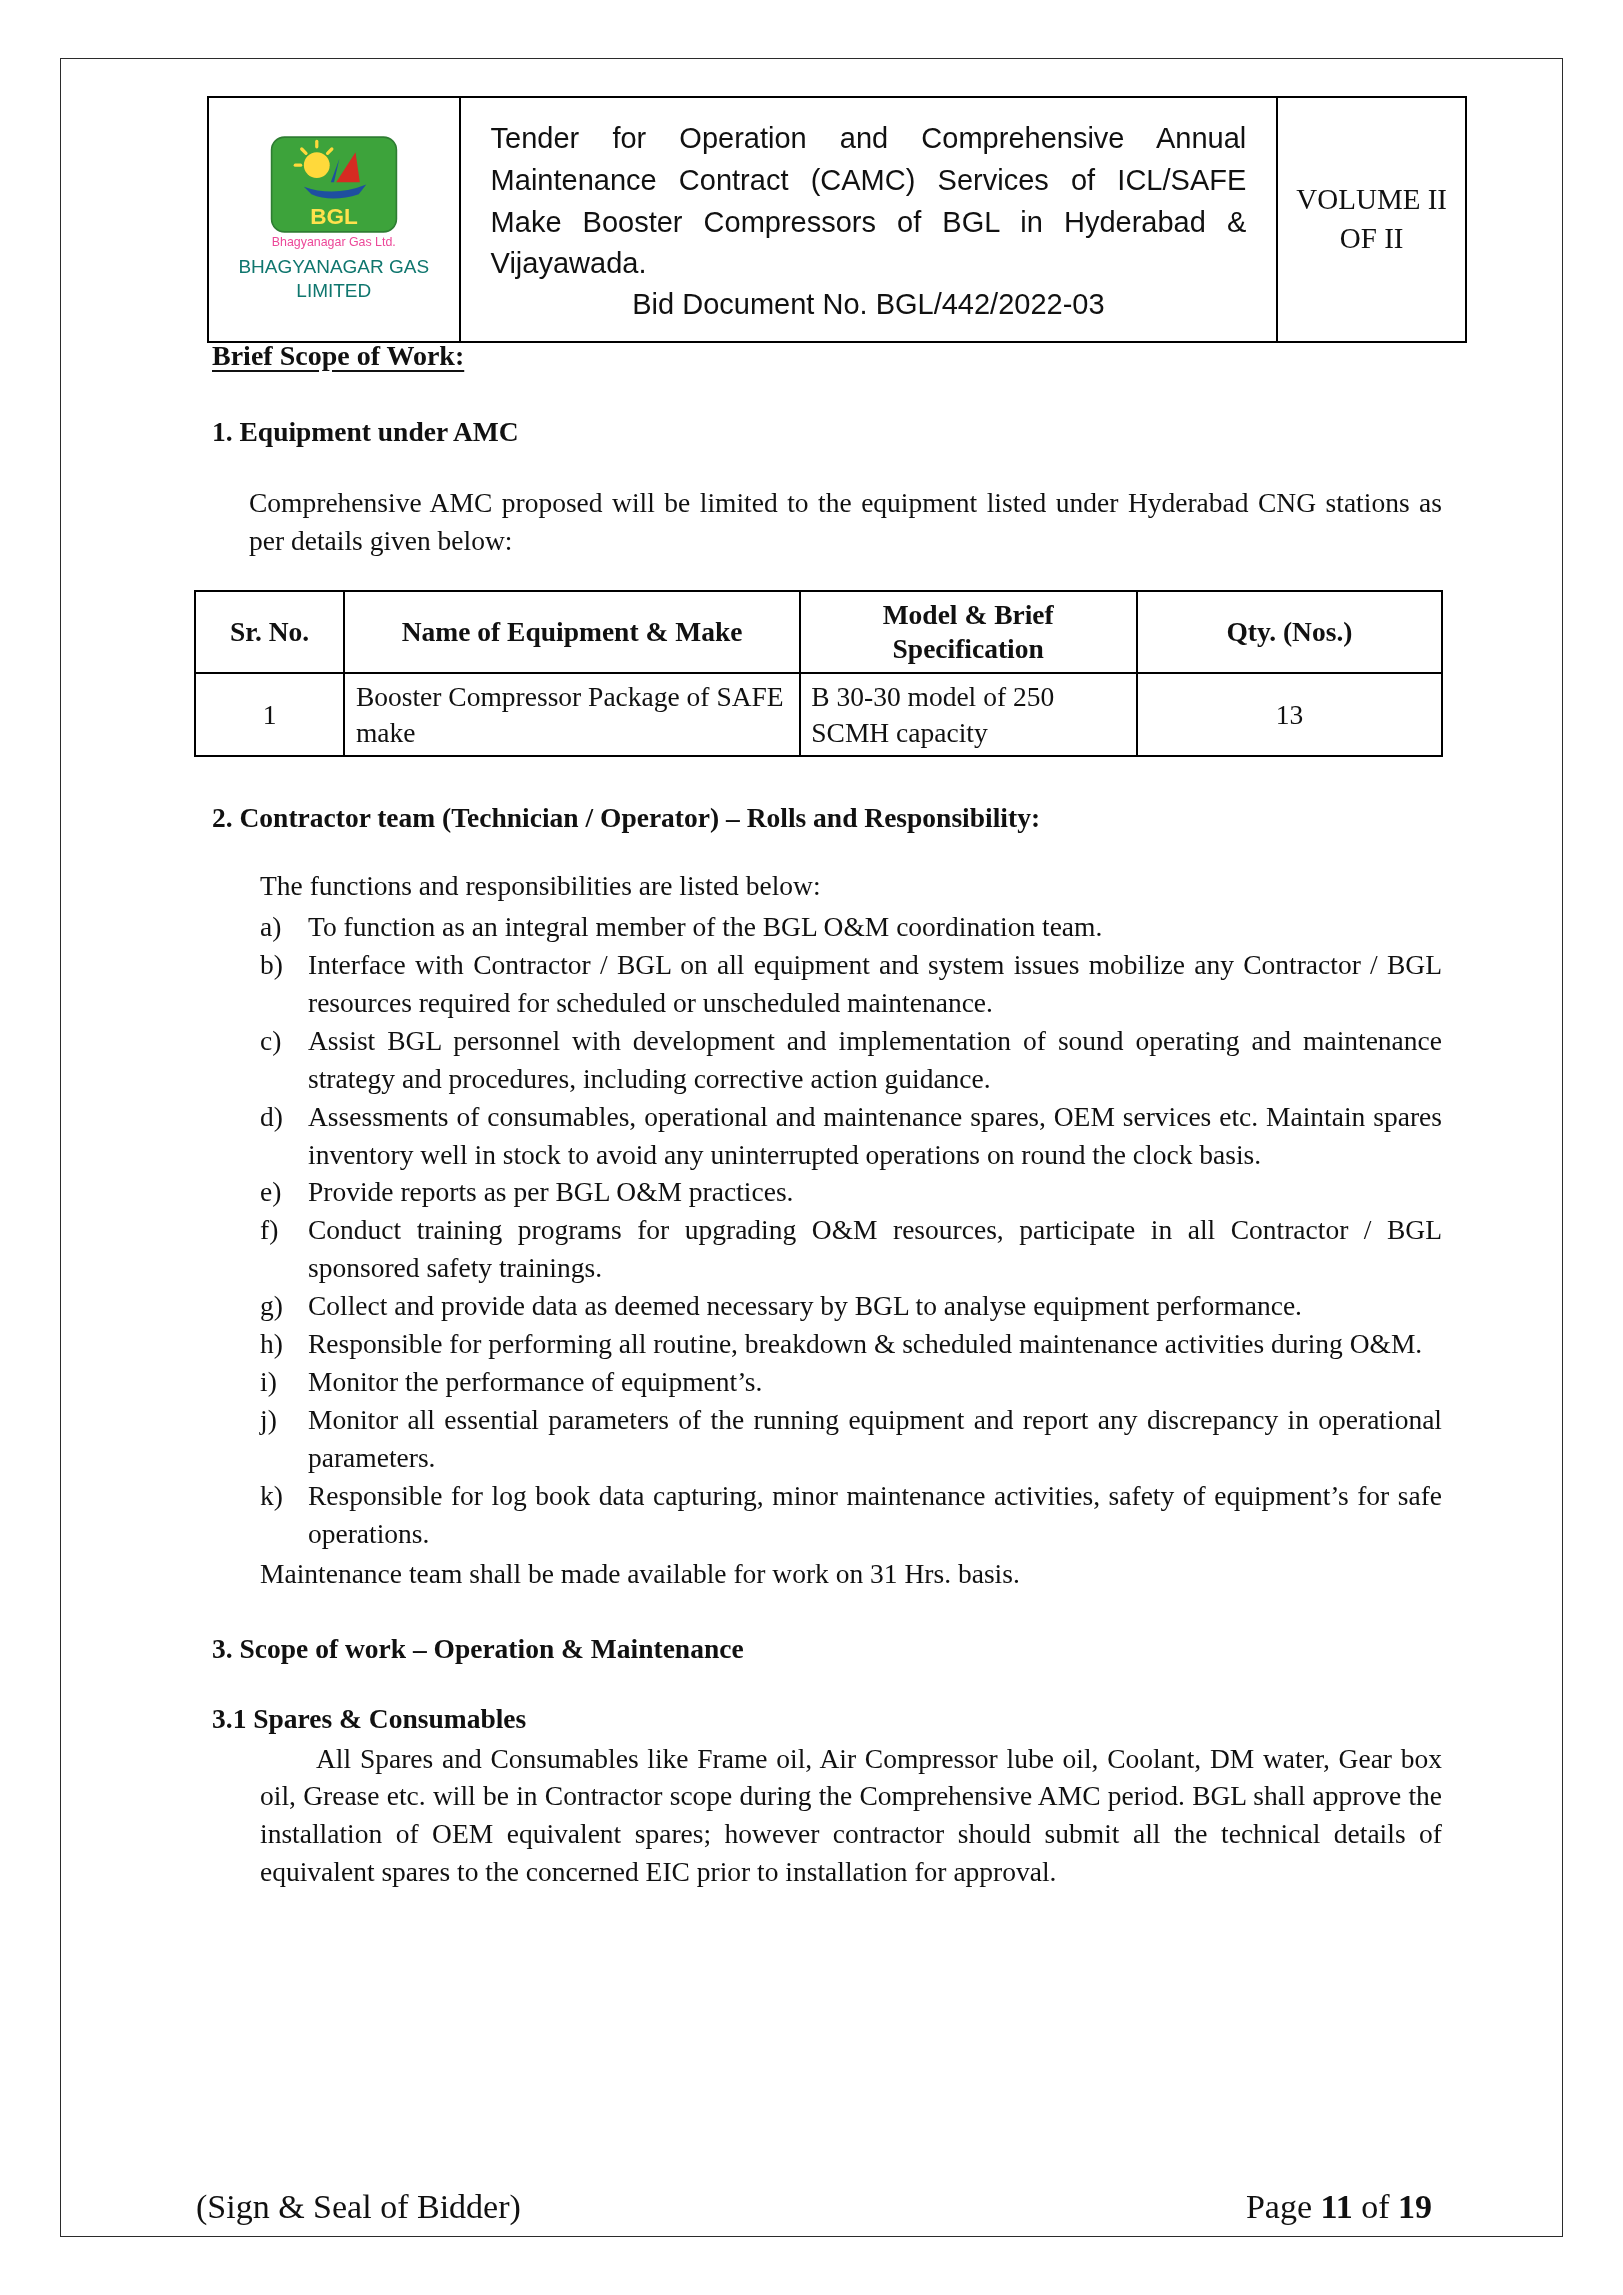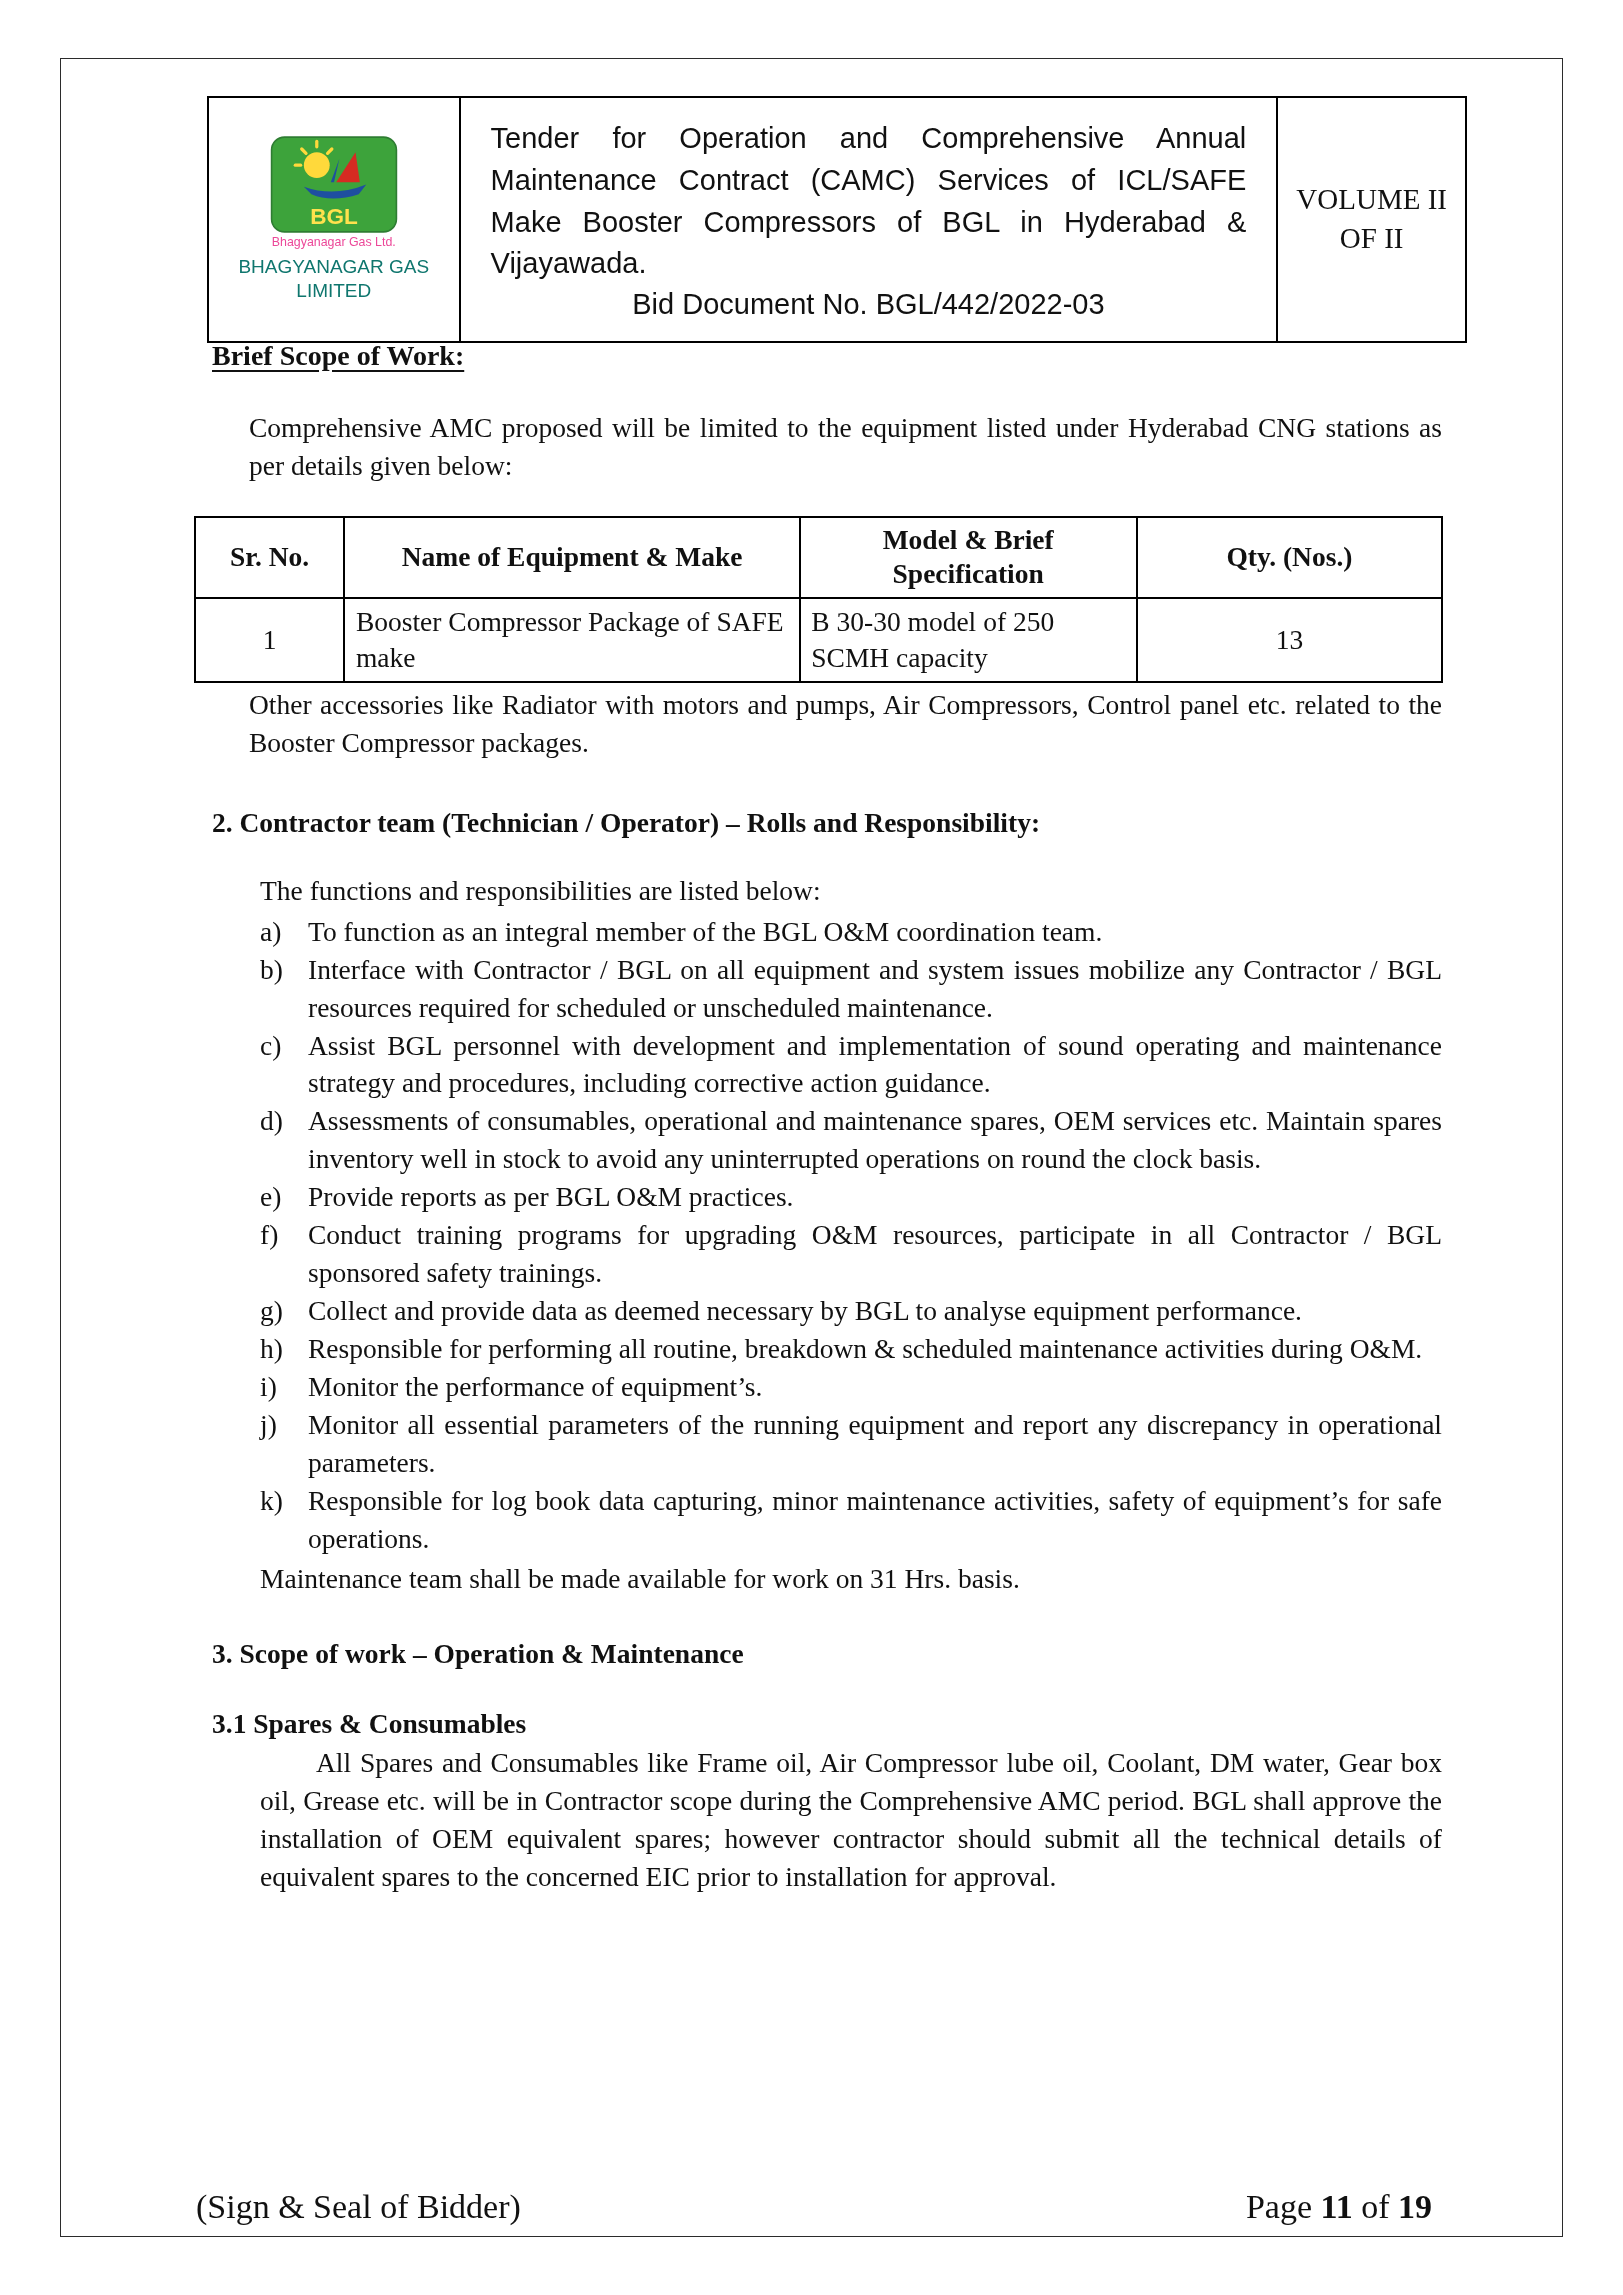"1. Equipment under AMC" div.sec-title { html: none -> <div>1. Equipment under AMC</div> }
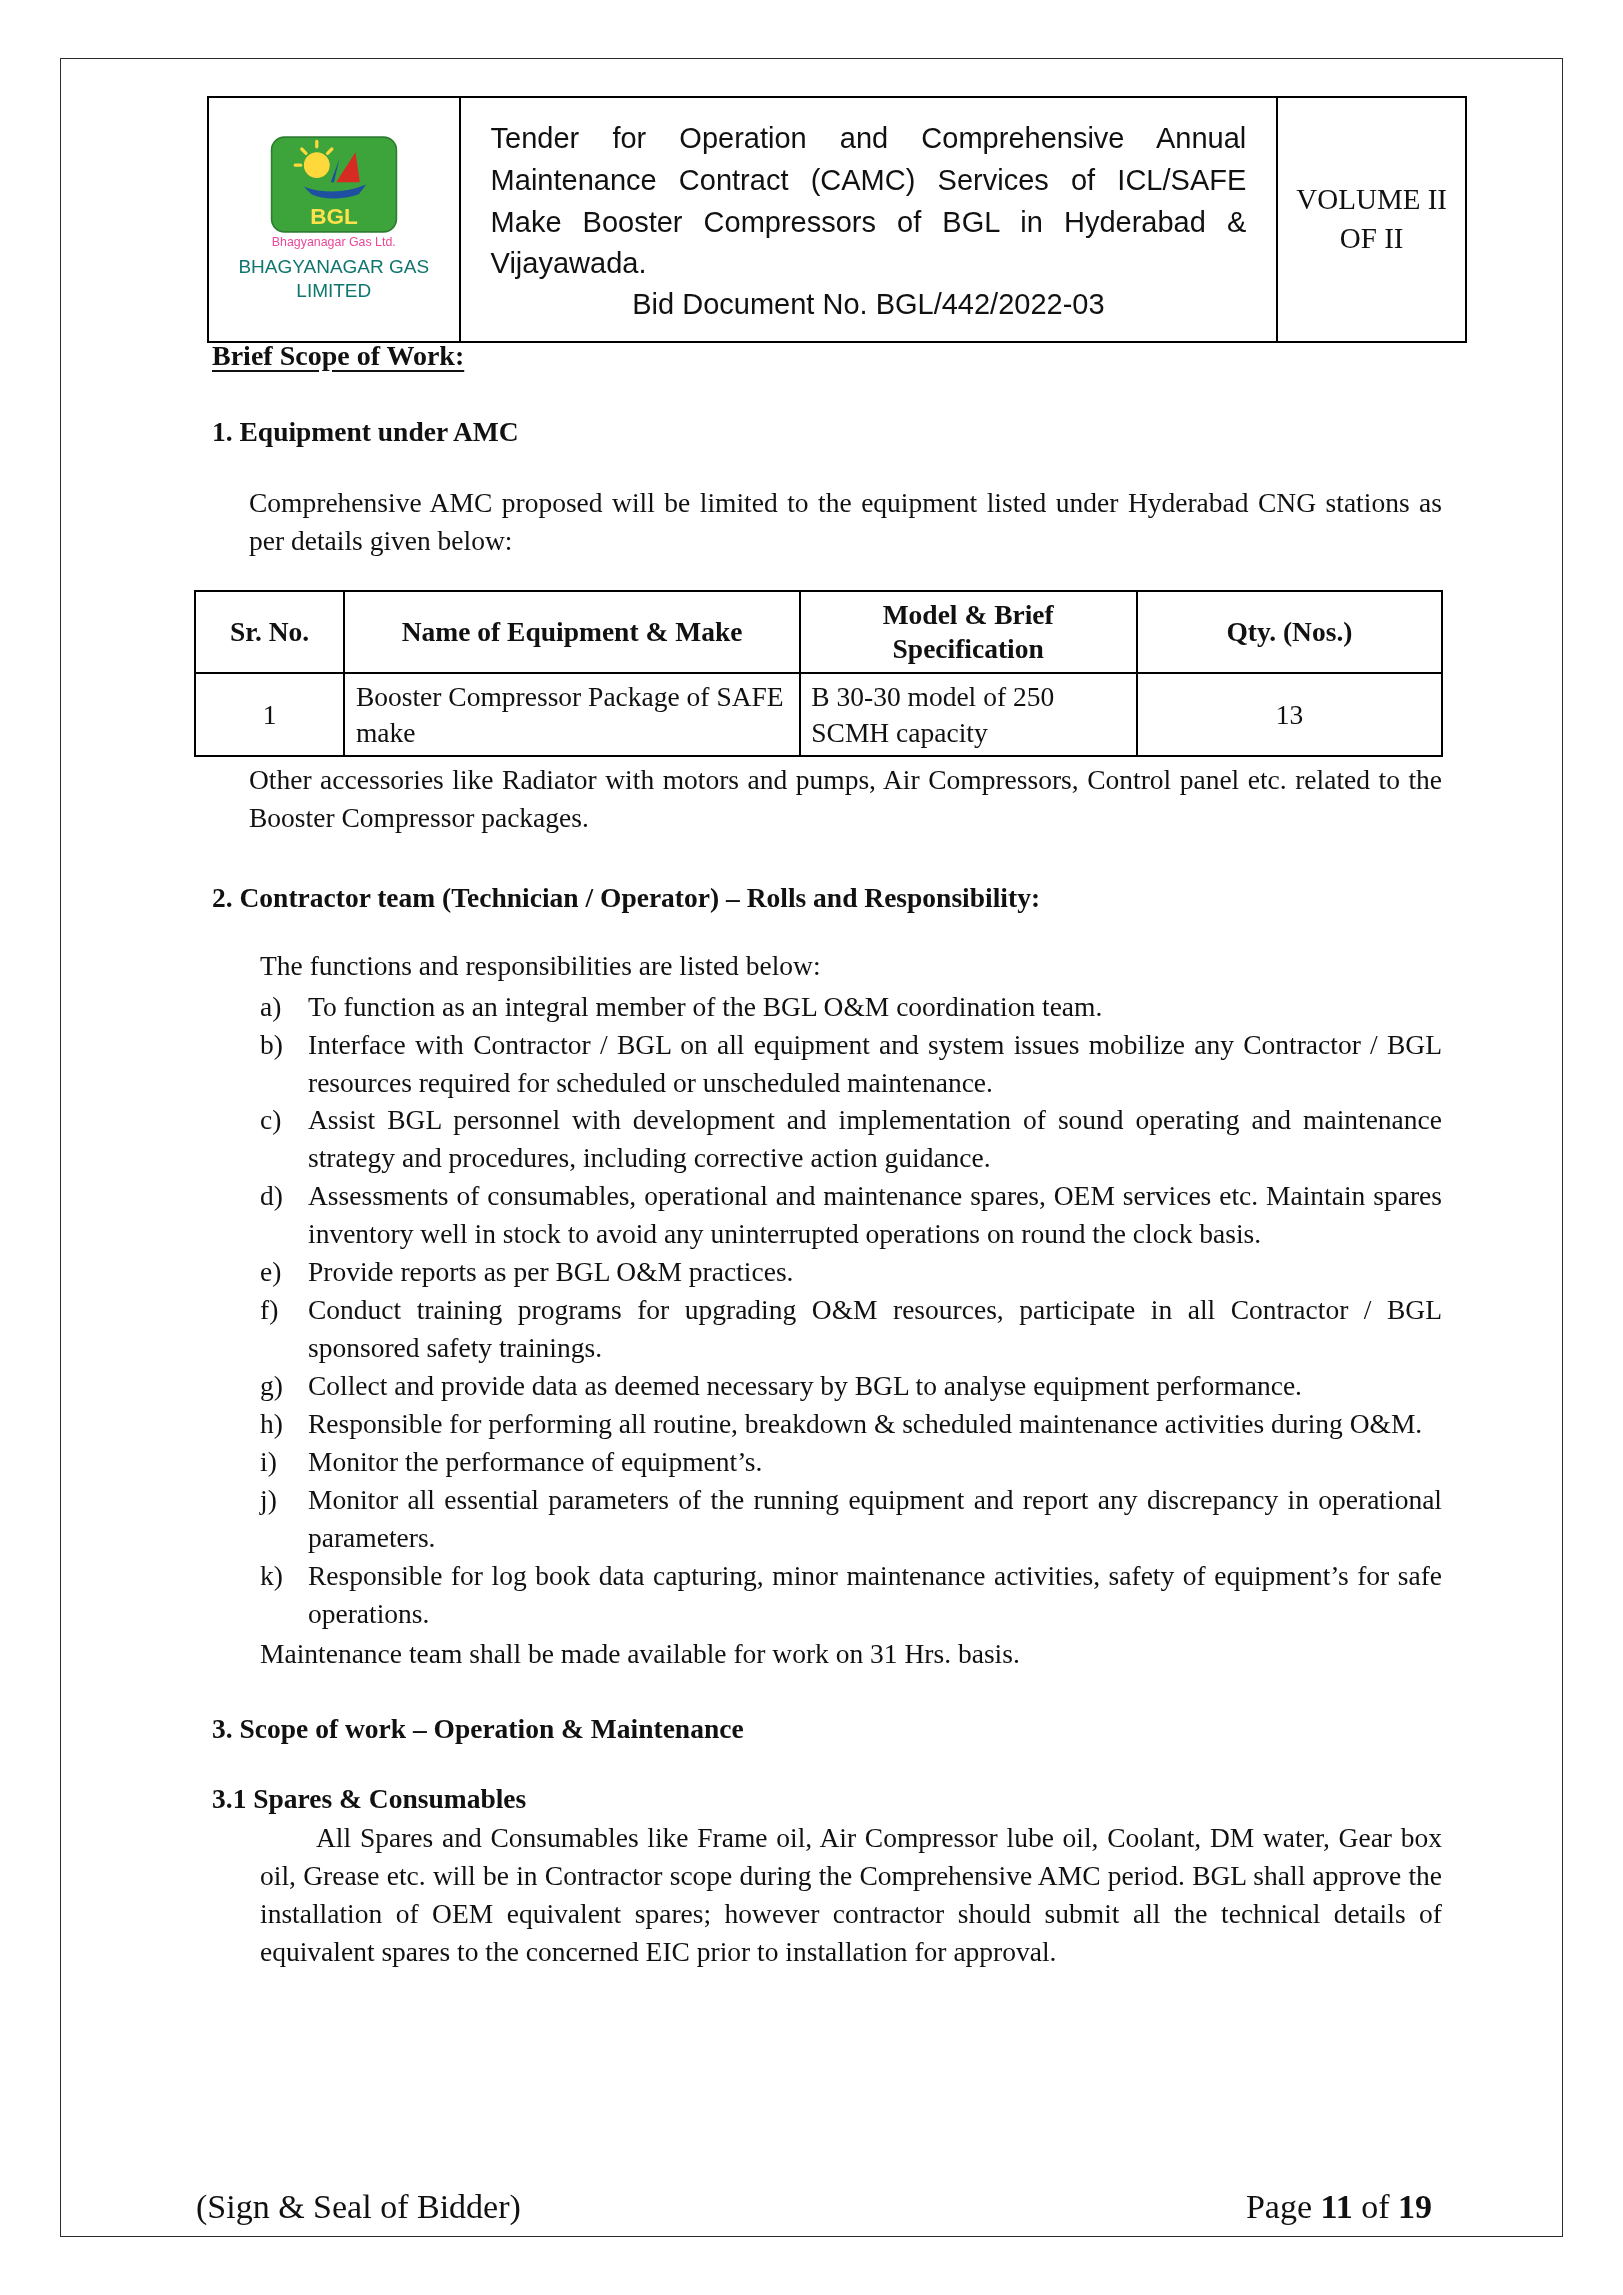"Other accessories like Radiator with" div.para { html: <div>Other accessories like Radiator with motors and pumps, Air Compressors, Control panel etc. related to the Booster Compressor packages.</div> -> none }
